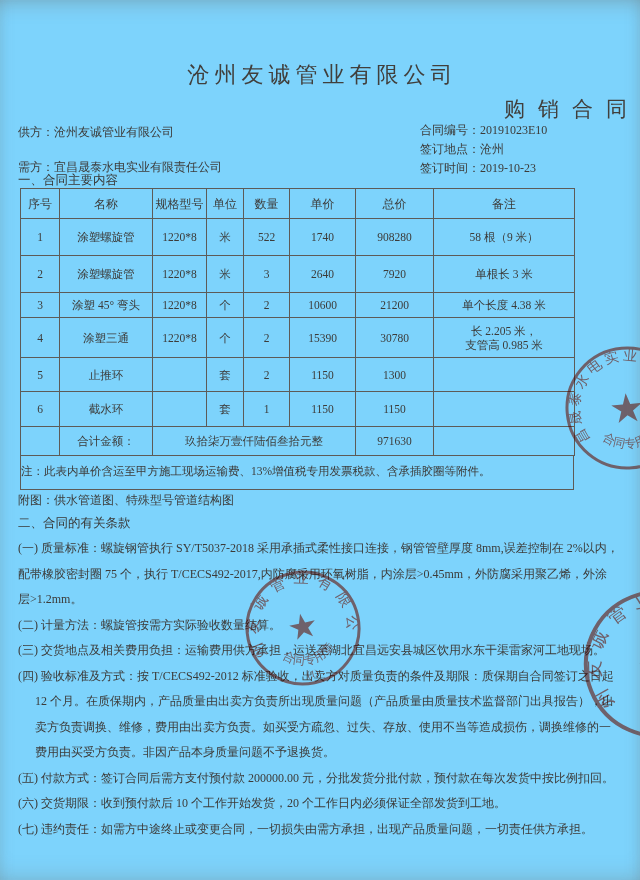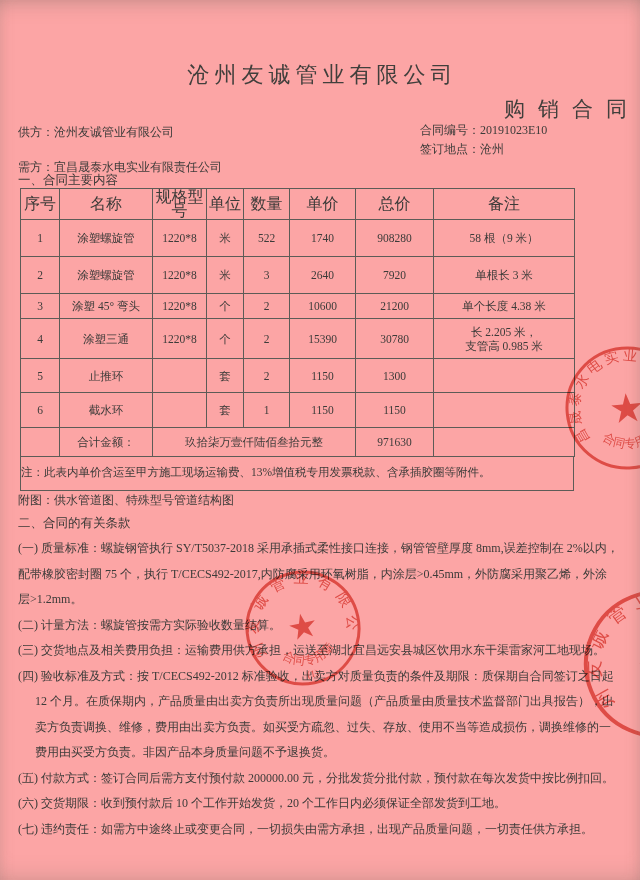"沧州友诚管业有限公司" .page { background: #fca5a5 -> #7dd3fc }
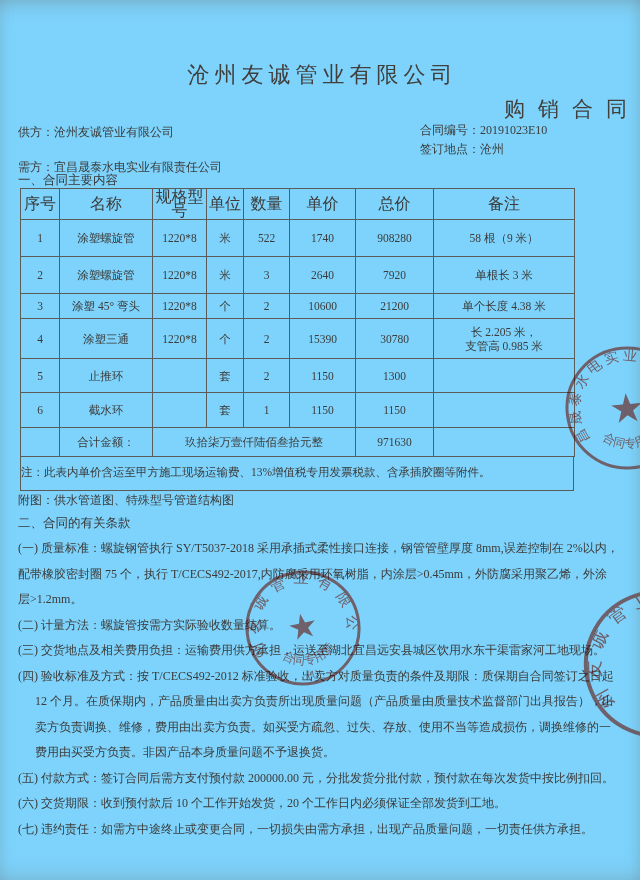"签订时间：2019-10-23" span.meta-line2 { html: none -> <span><span>签订时间：</span><span>2019-10-23</span></span> }
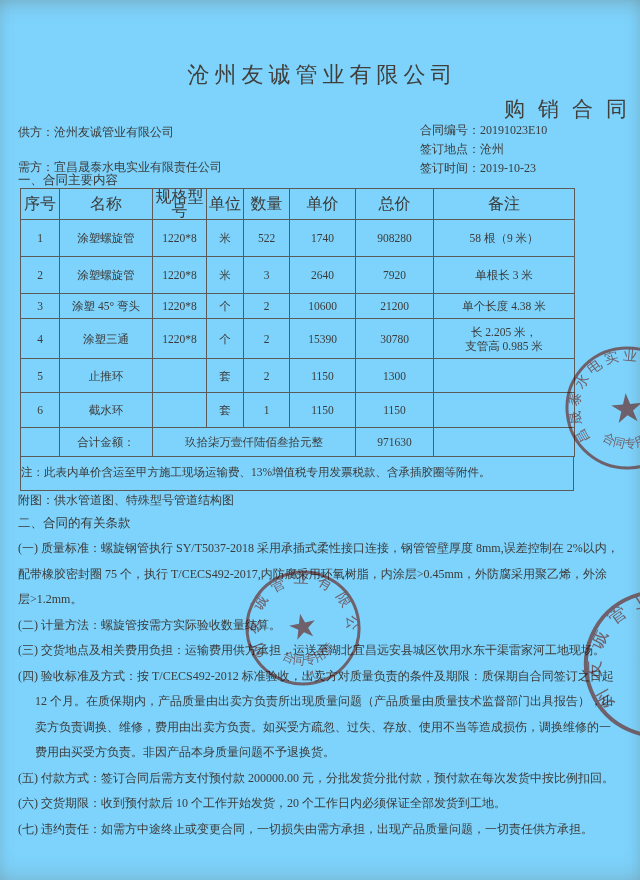"序号" table.items thead th { font-size: 16px -> 12px }
